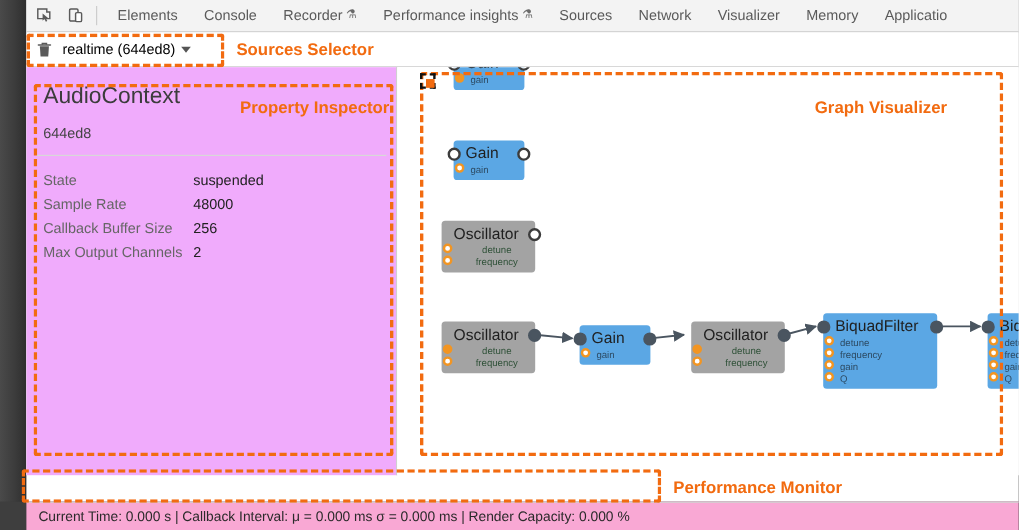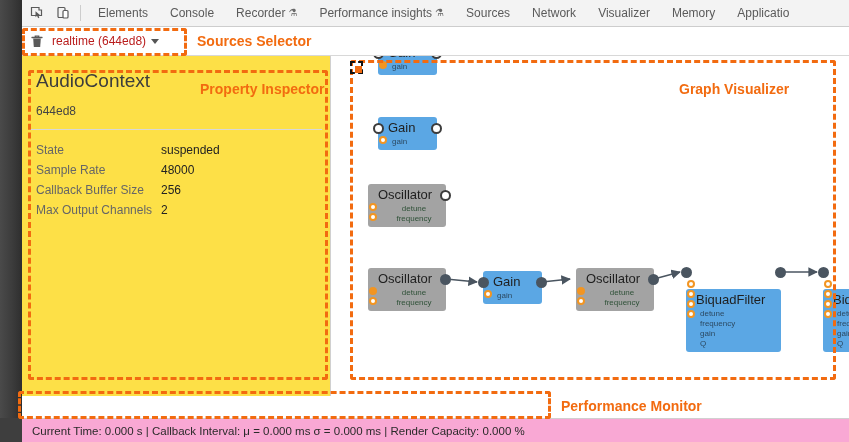"realtime (644ed8)" .ctx-select { color: #b91c1c -> #000000 }
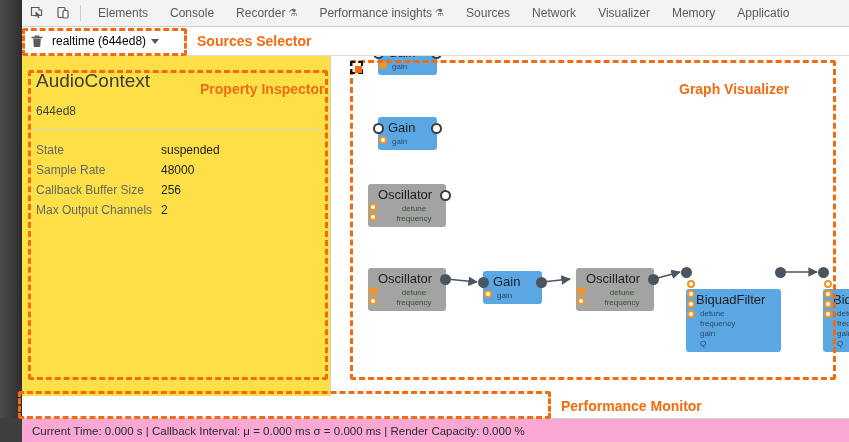"AudioContext" .inspector { background: #fde047 -> #f0abfc }
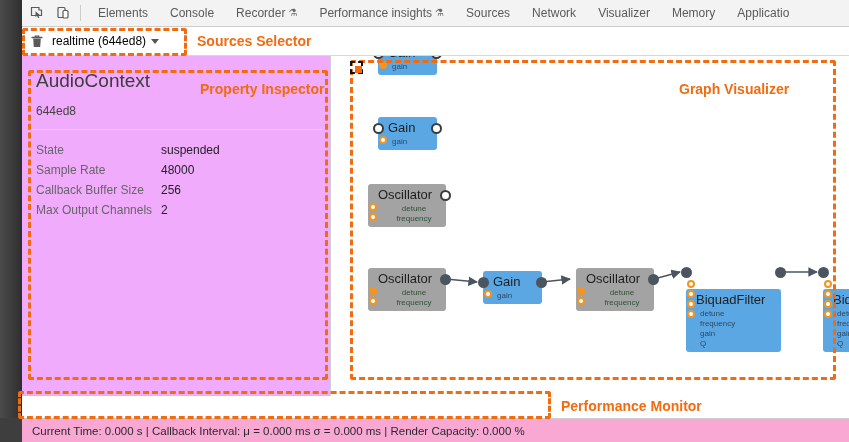"BiquadFilter" .node-biquad { margin-top: 28px -> none }
